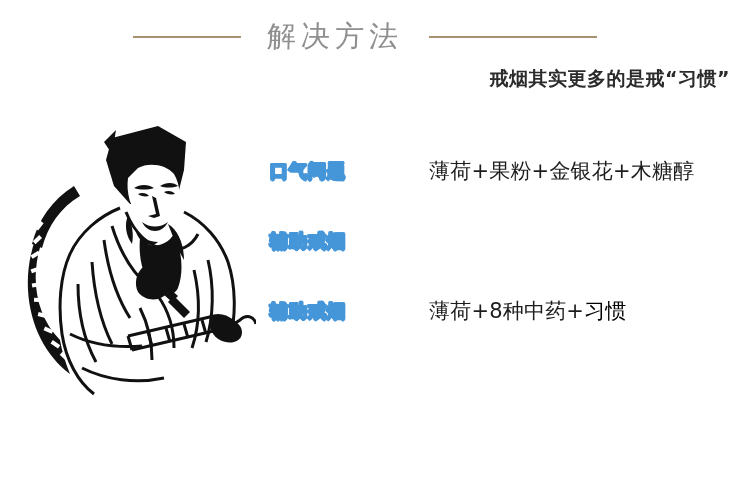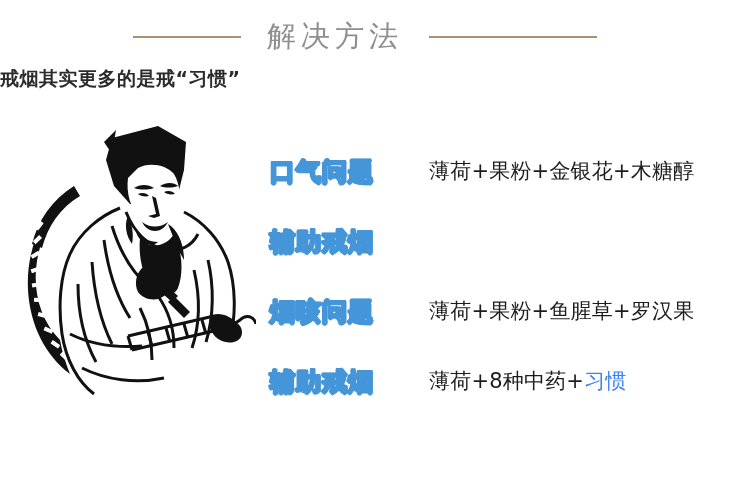"戒烟其实更多的是戒“习惯”" .subtitle { text-align: left -> right }
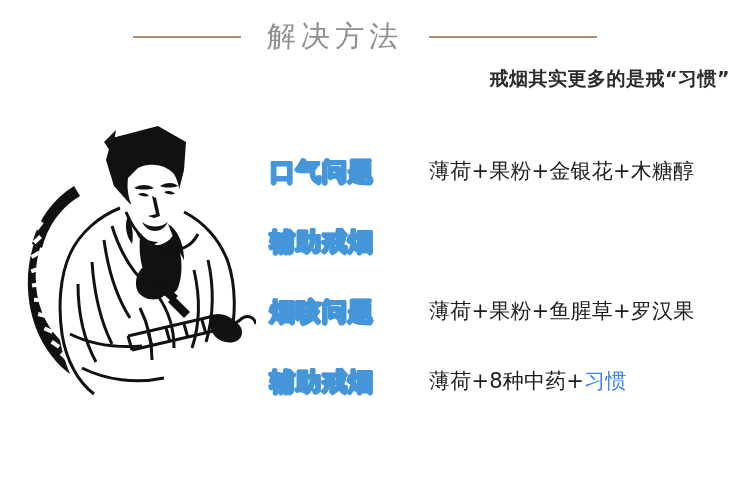"口气问题" .row-heading { font-size: 25px -> 18px }
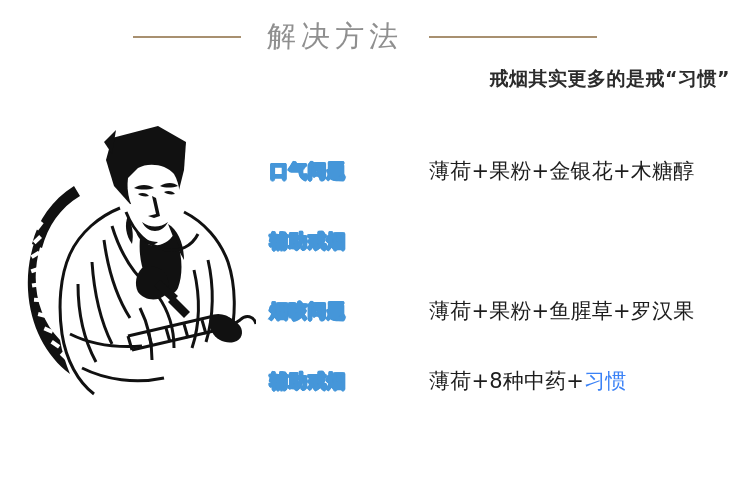"烟咳问题" div.row { html: <div> <div>烟咳问题</div> <div><span>薄荷+果粉+鱼腥草+罗汉果</span><span></span></div> </div> -> none }
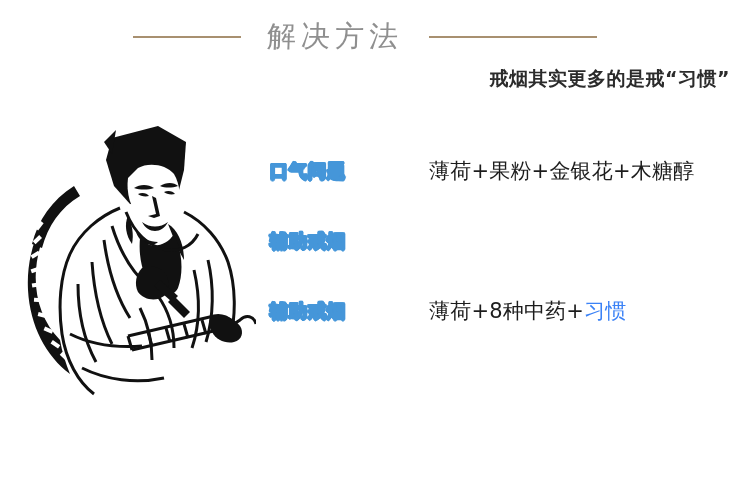"习惯" .row-desc .hl { color: #3b82f6 -> #000000 }
